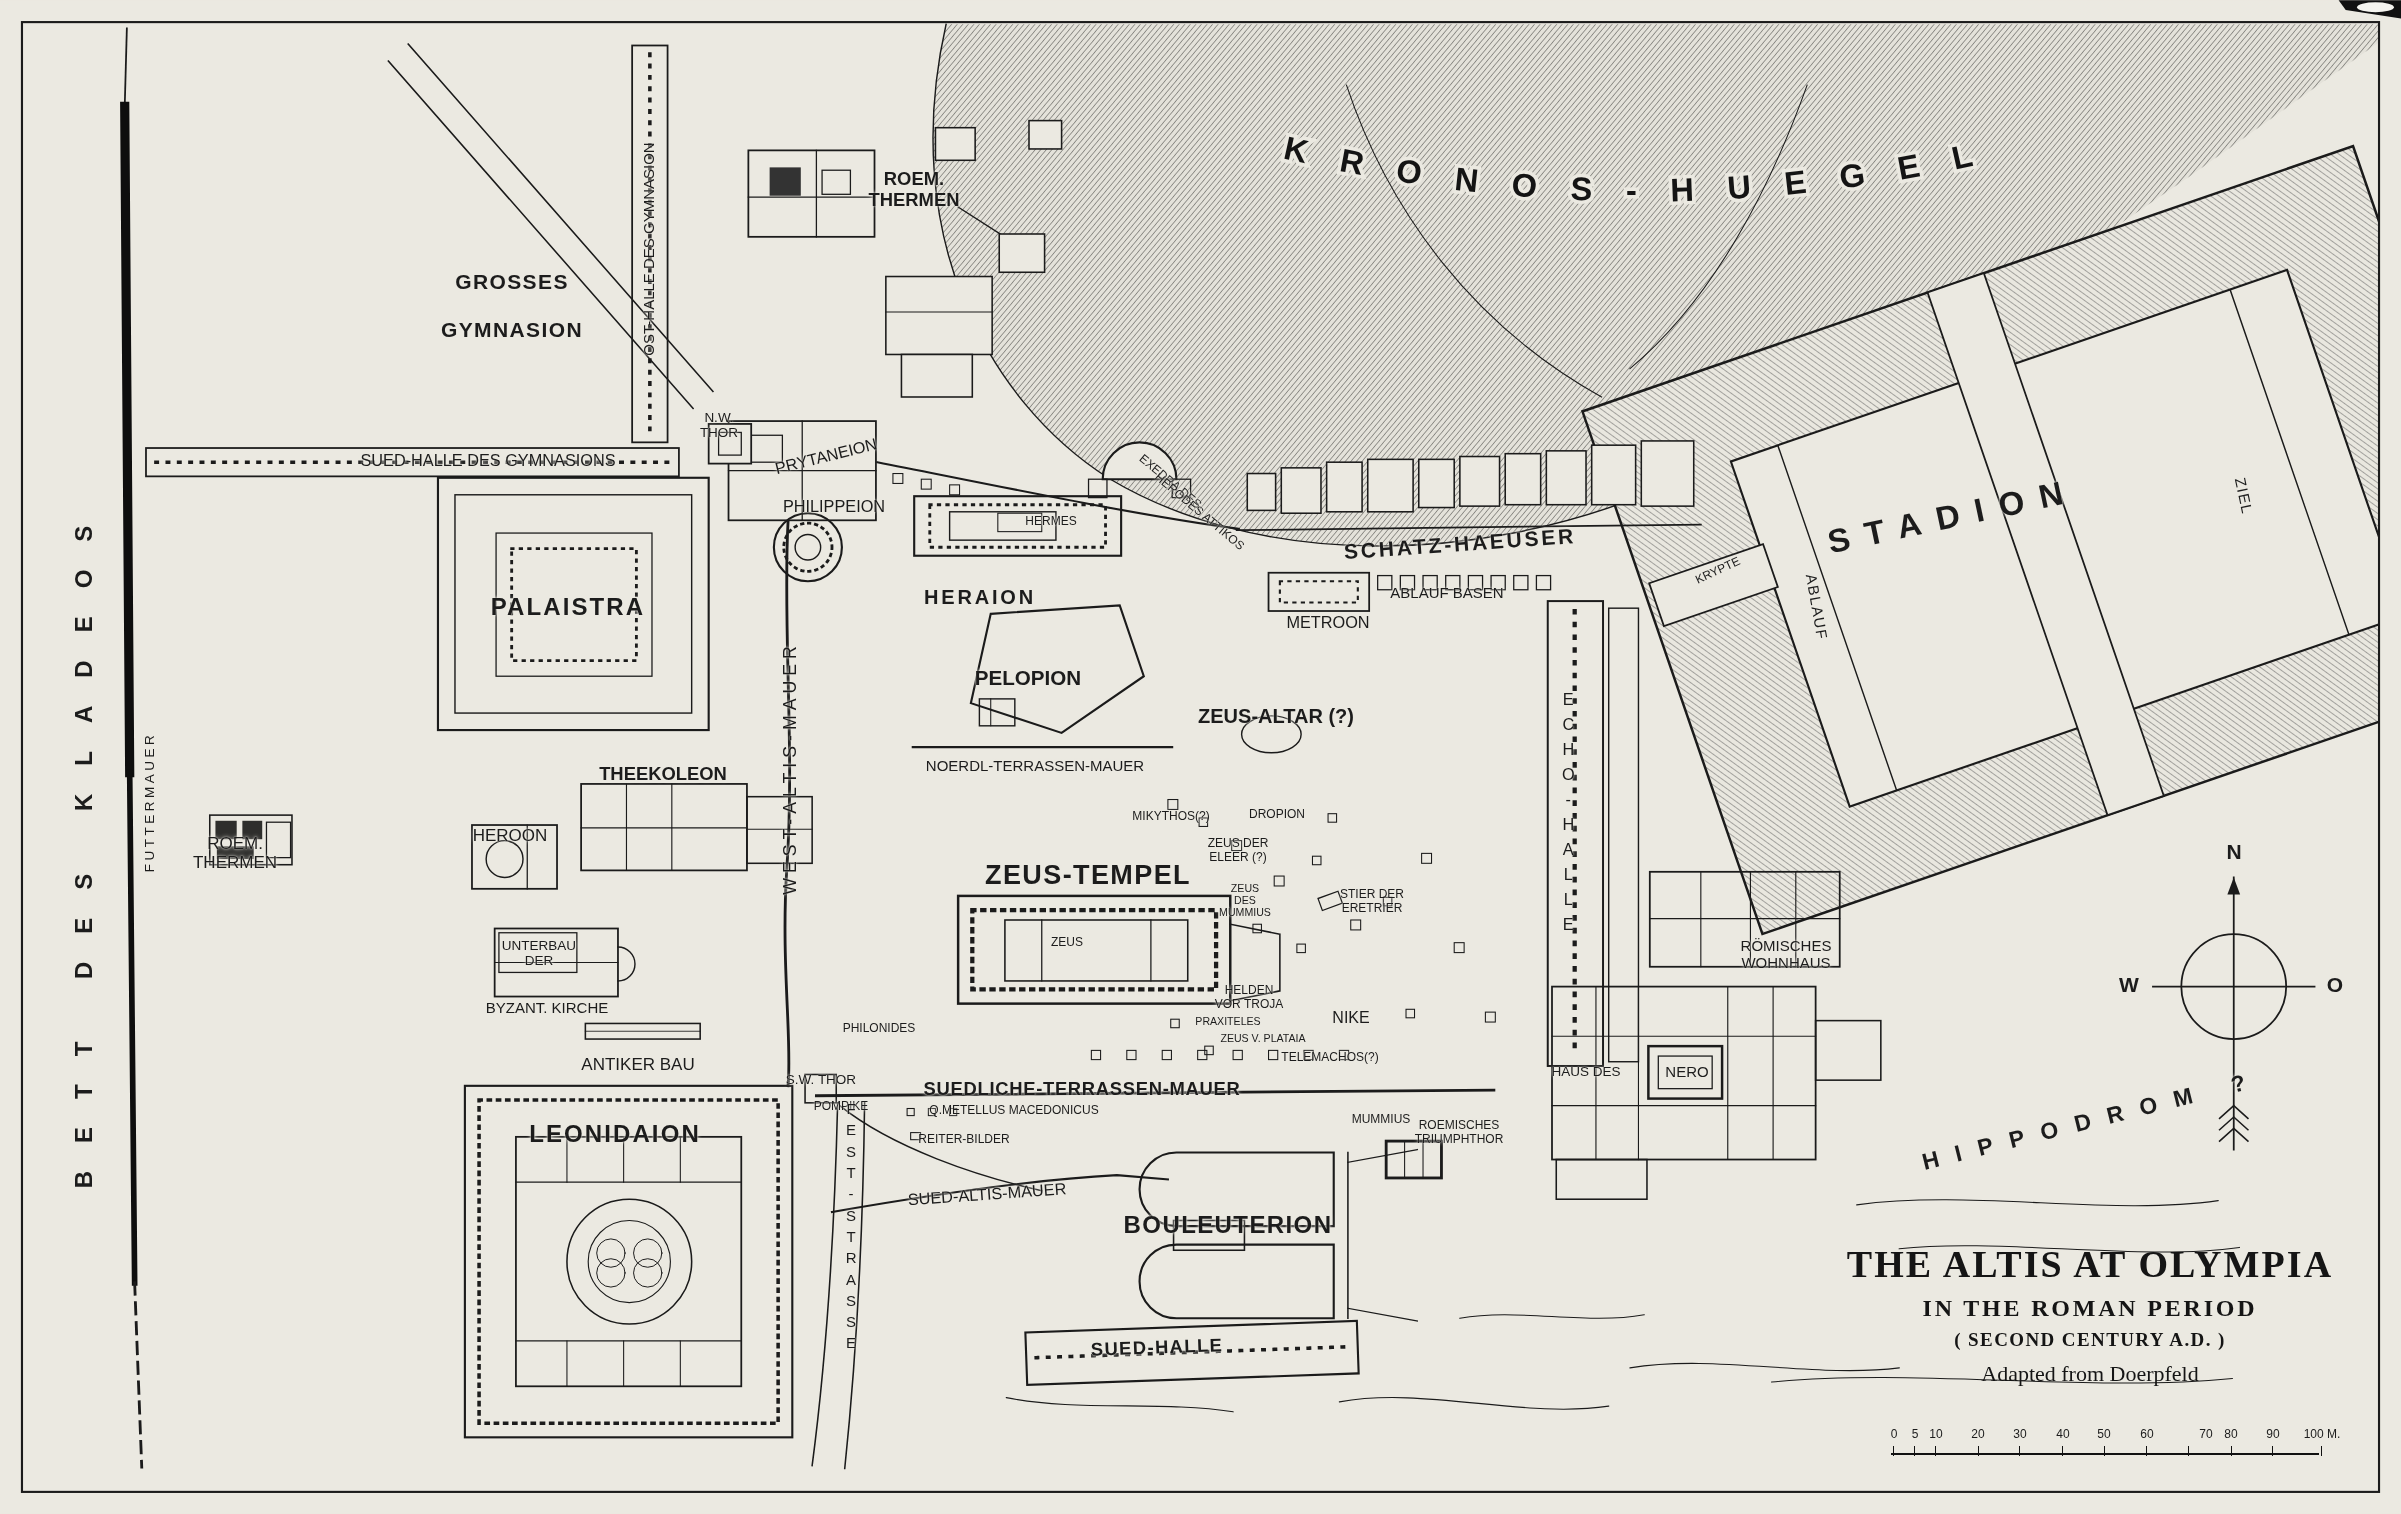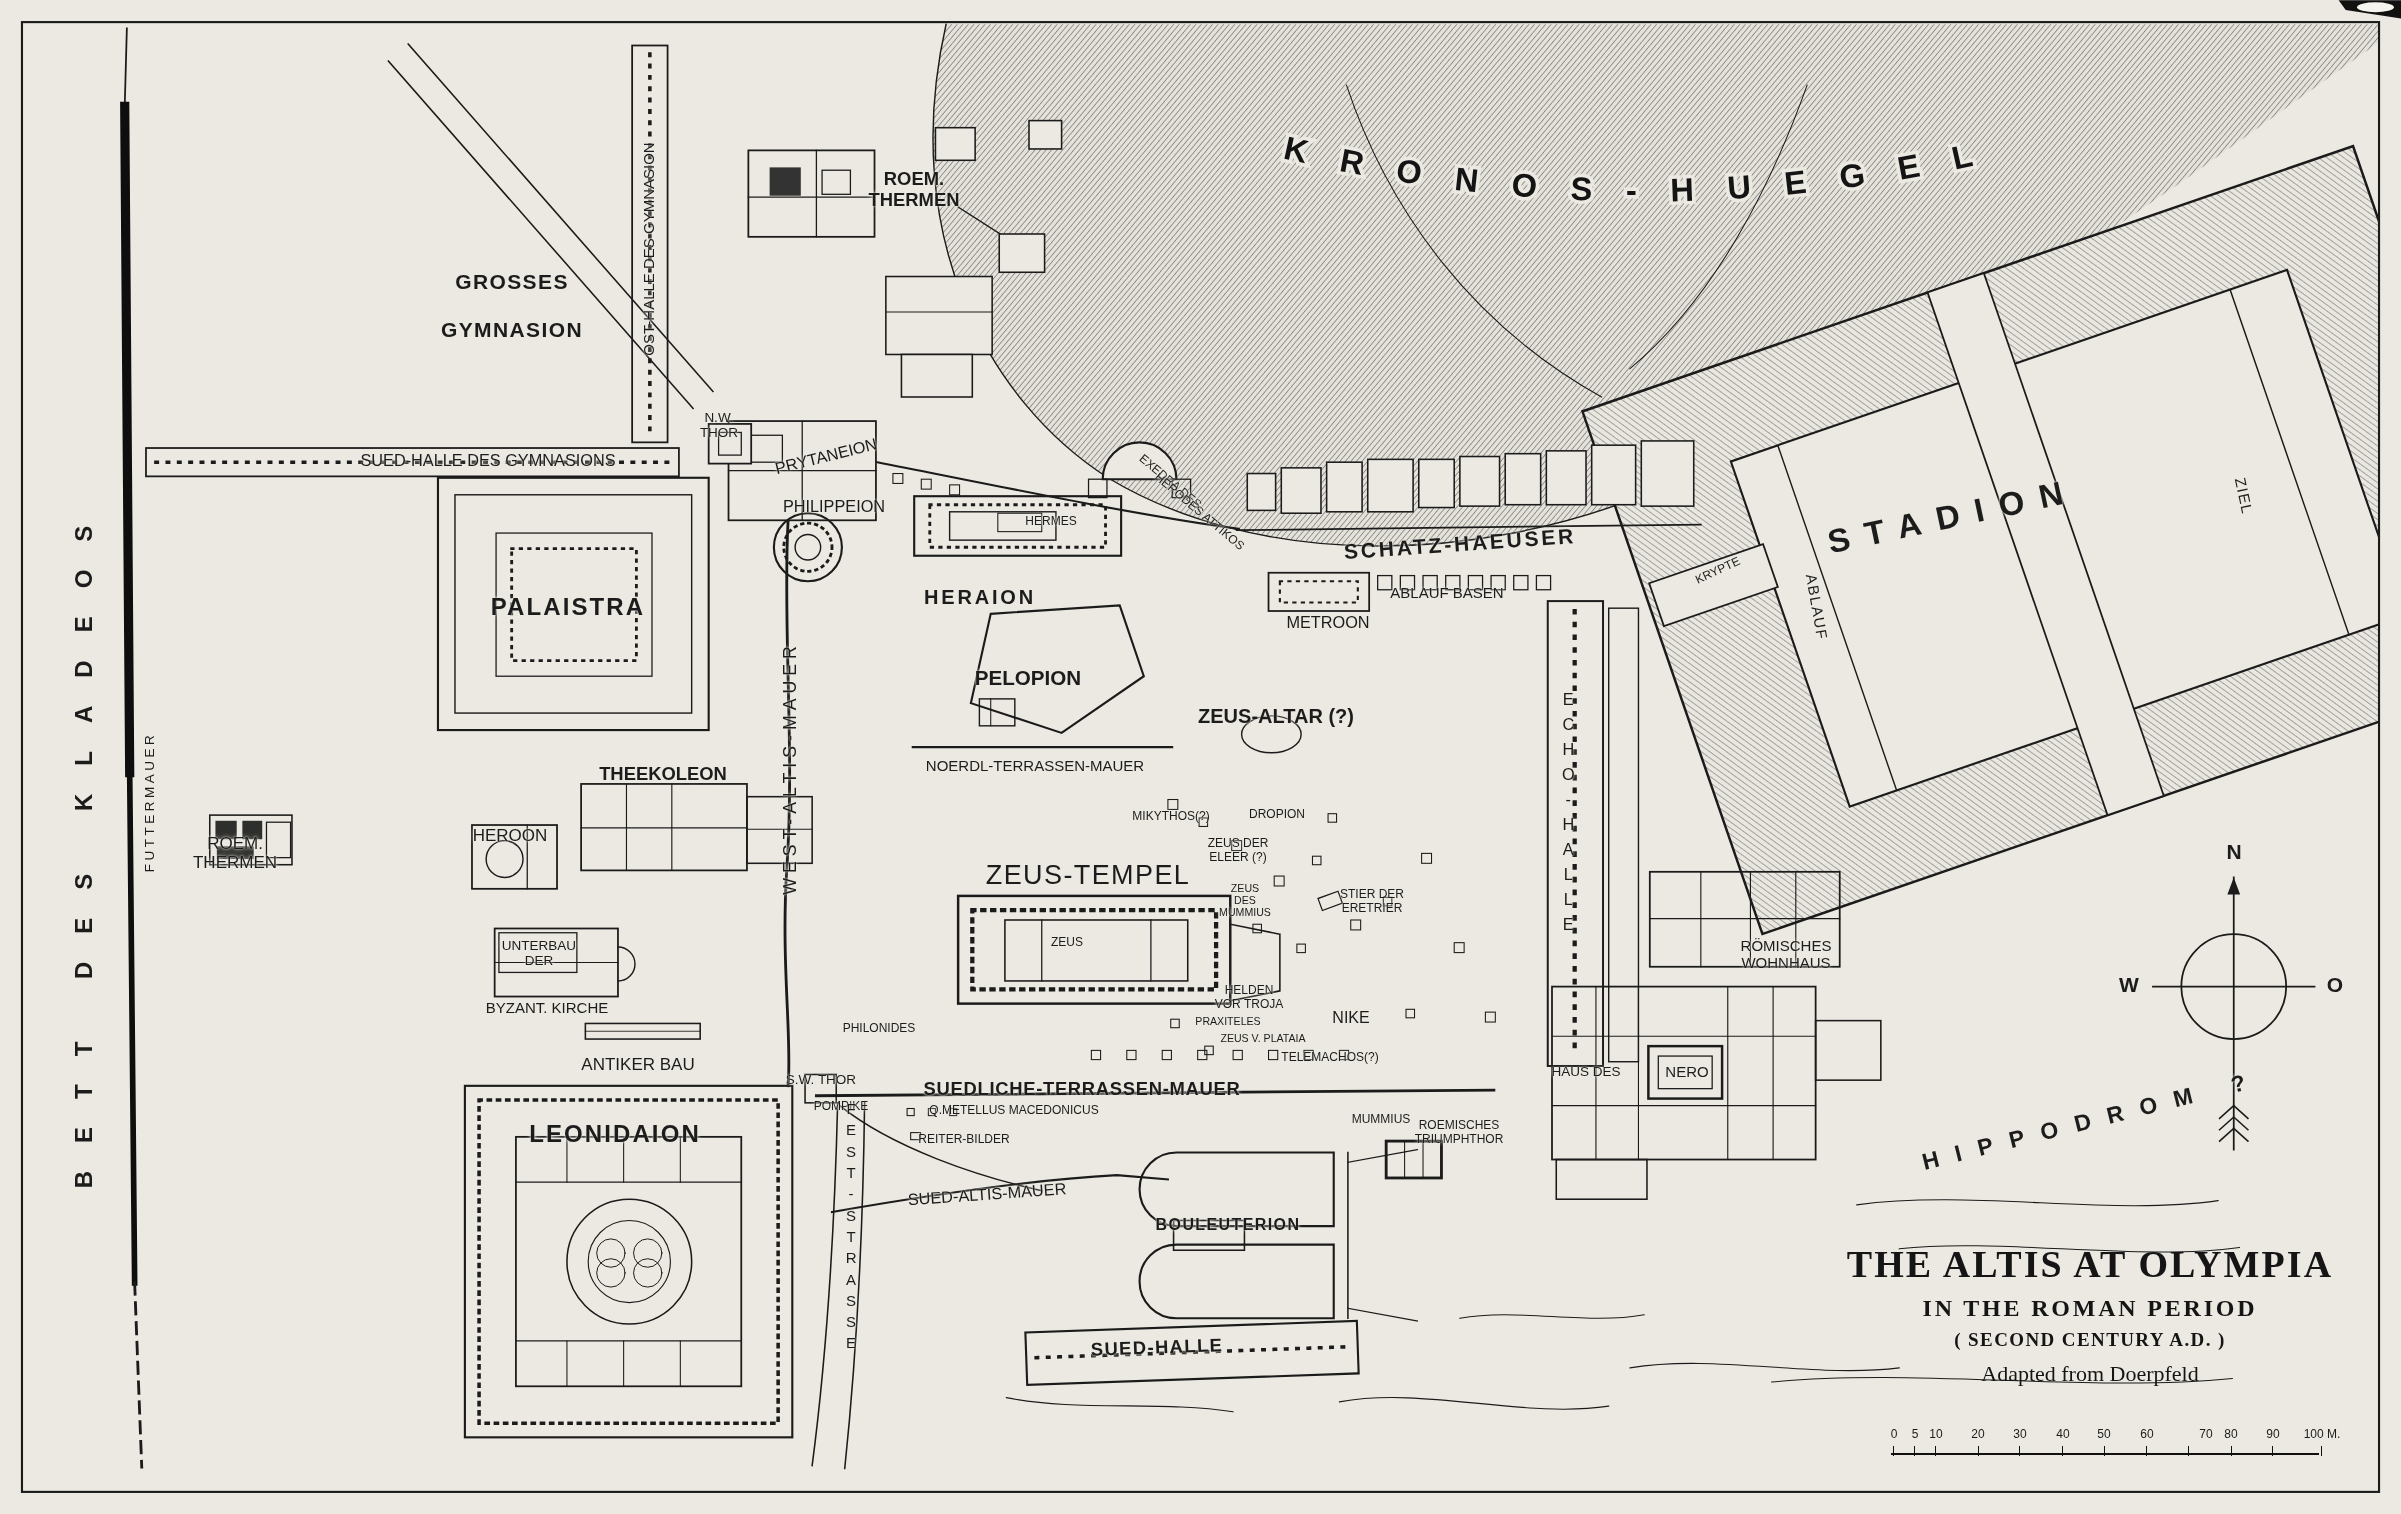"ZEUS-TEMPEL" div.lbl { font-weight: 400 -> 700 }
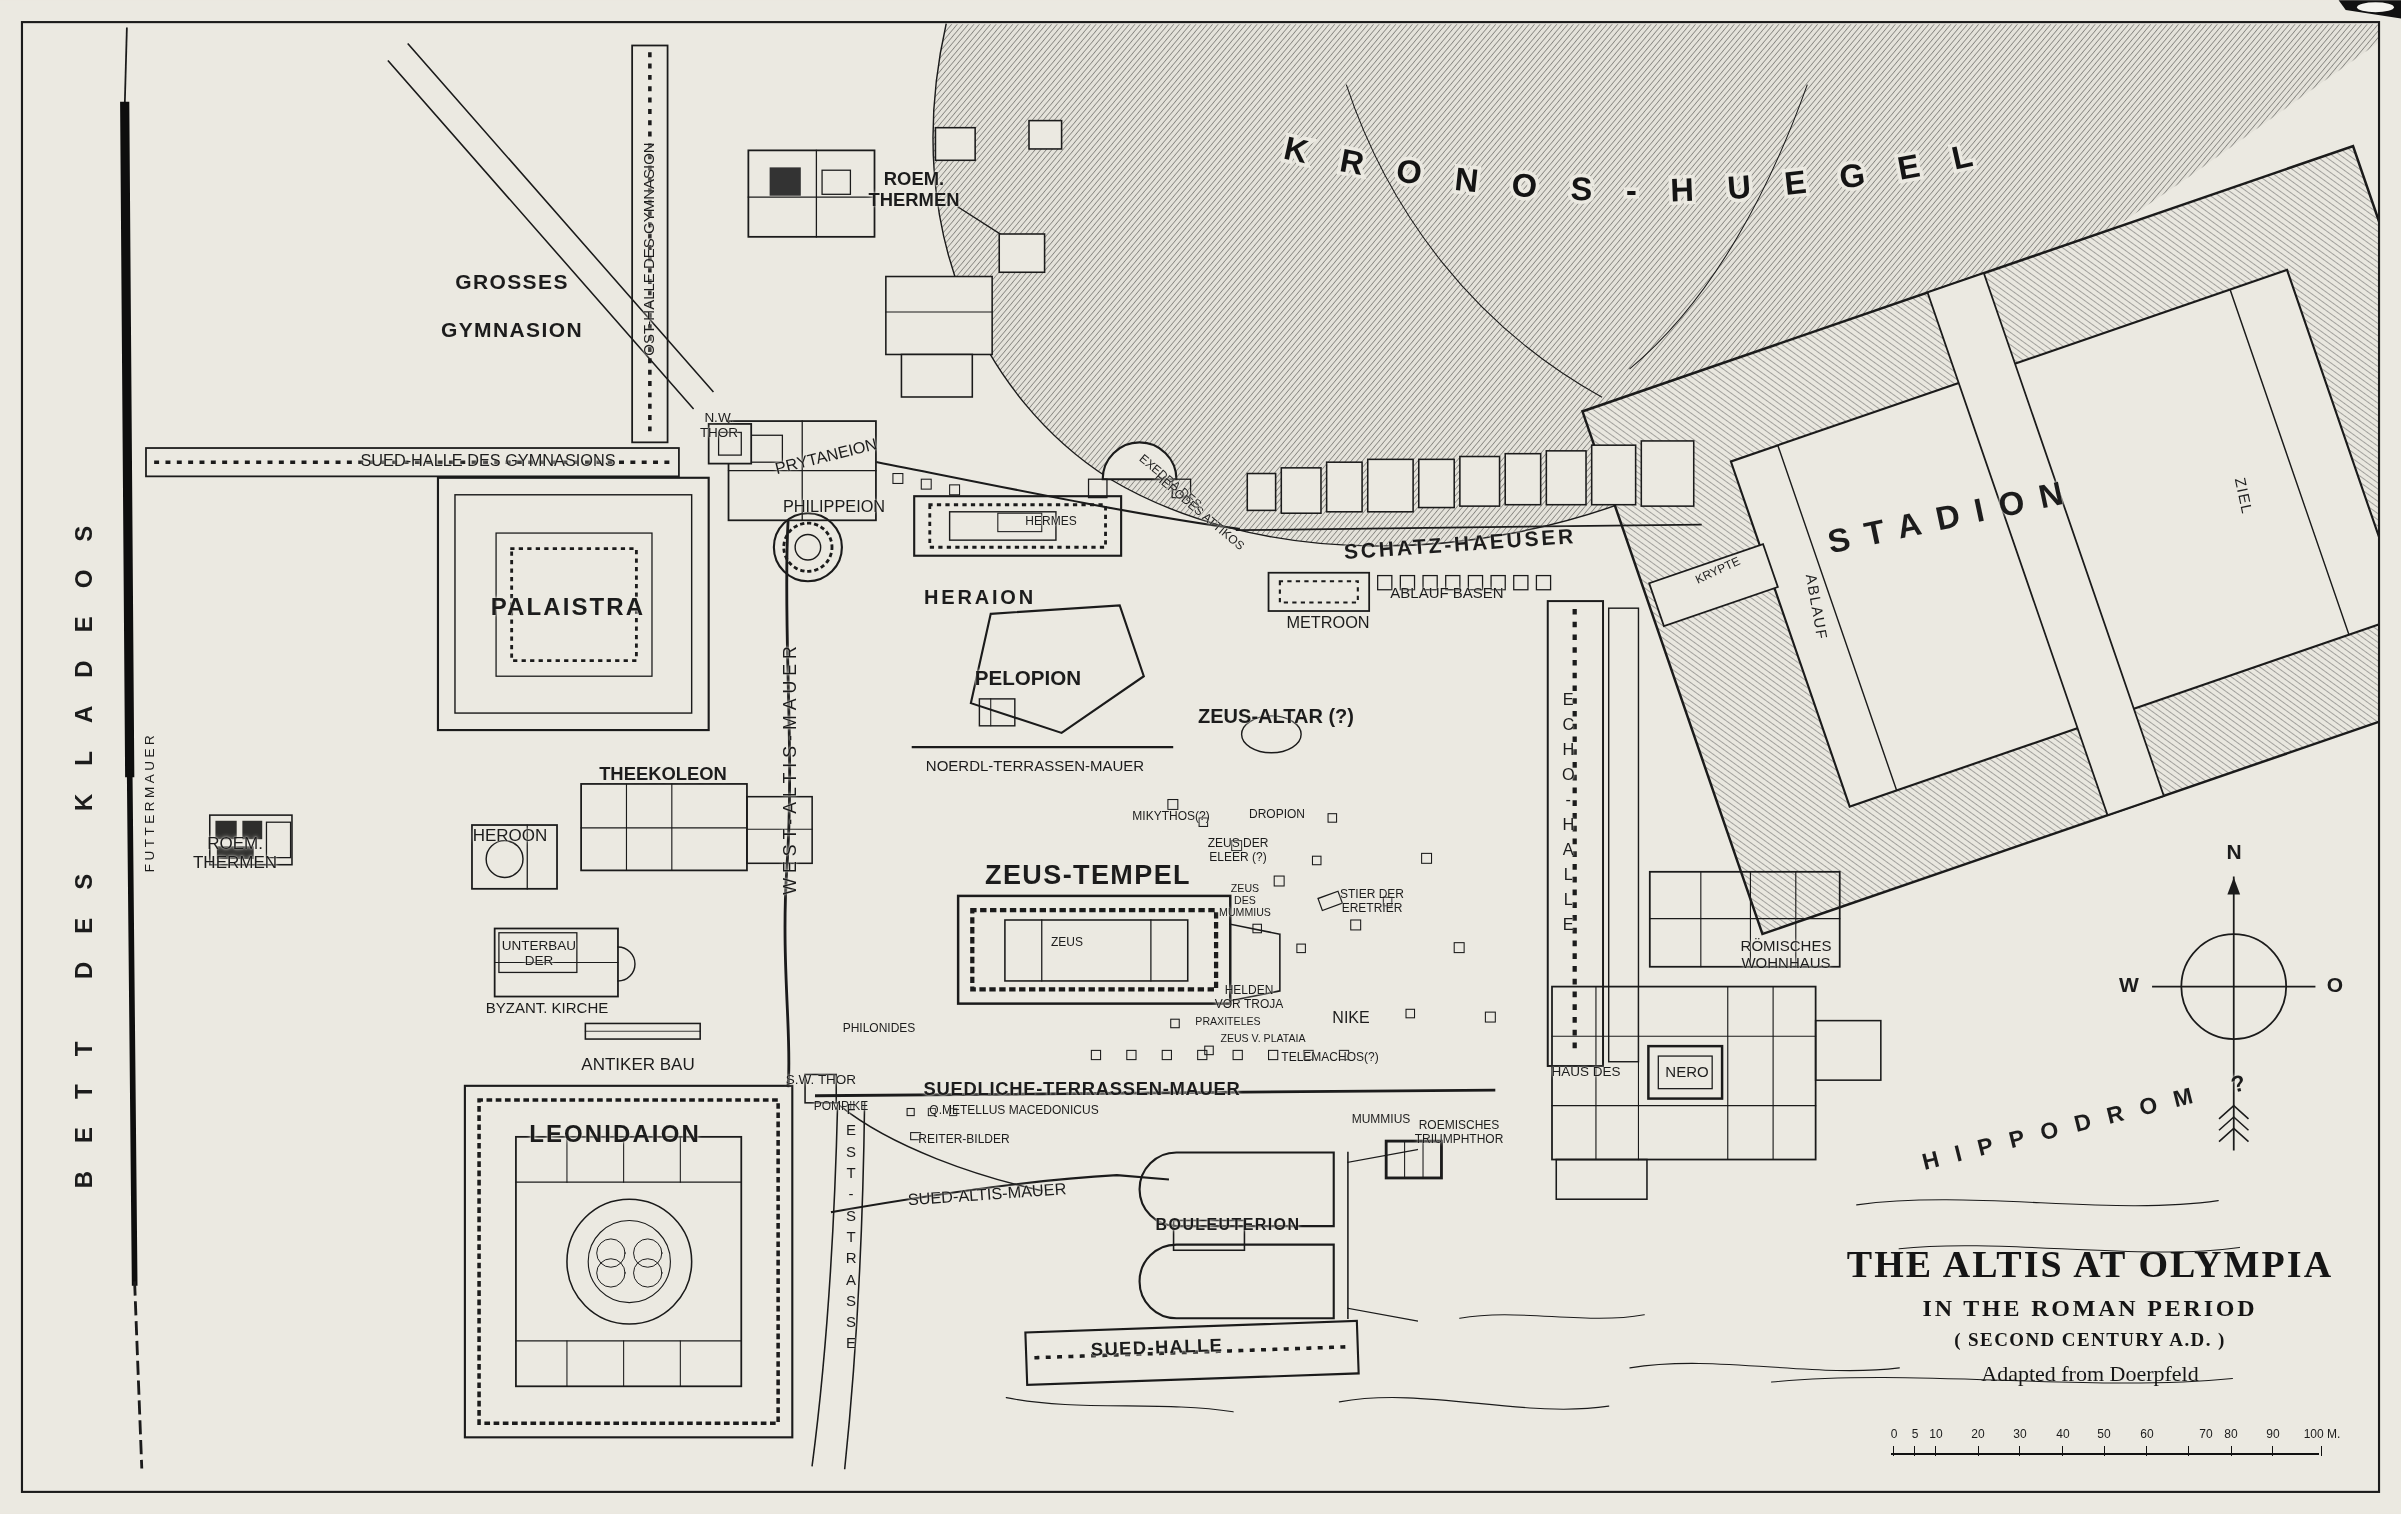"BOULEUTERION" div.lbl { font-size: 16px -> 24px }
